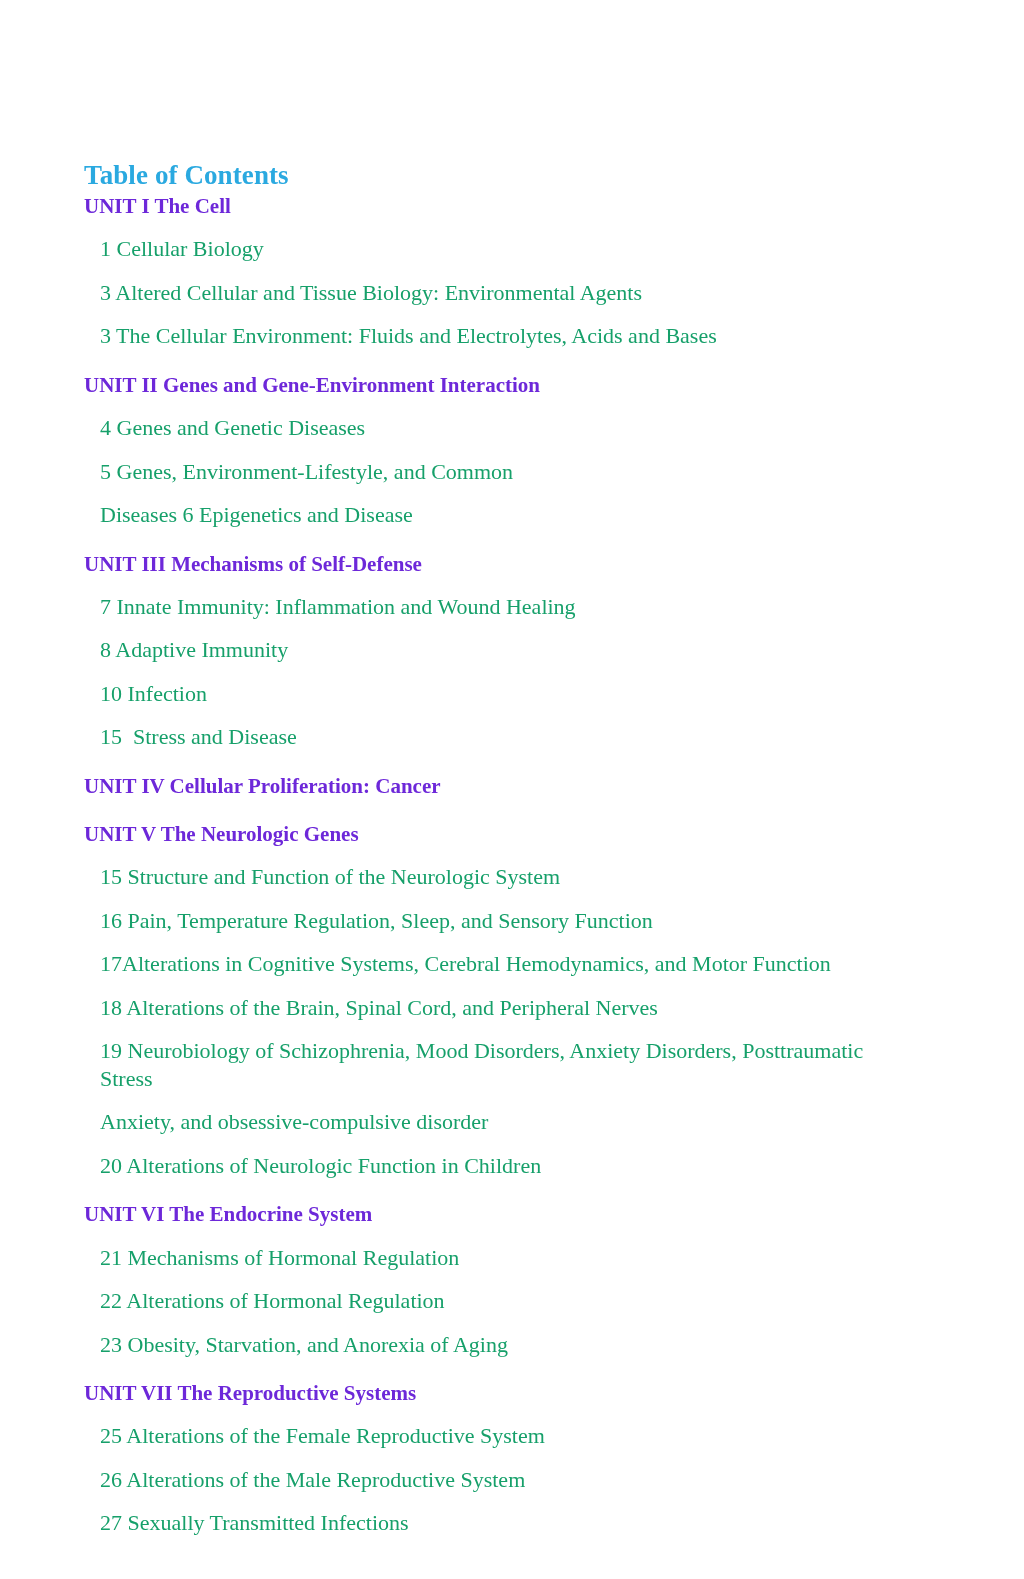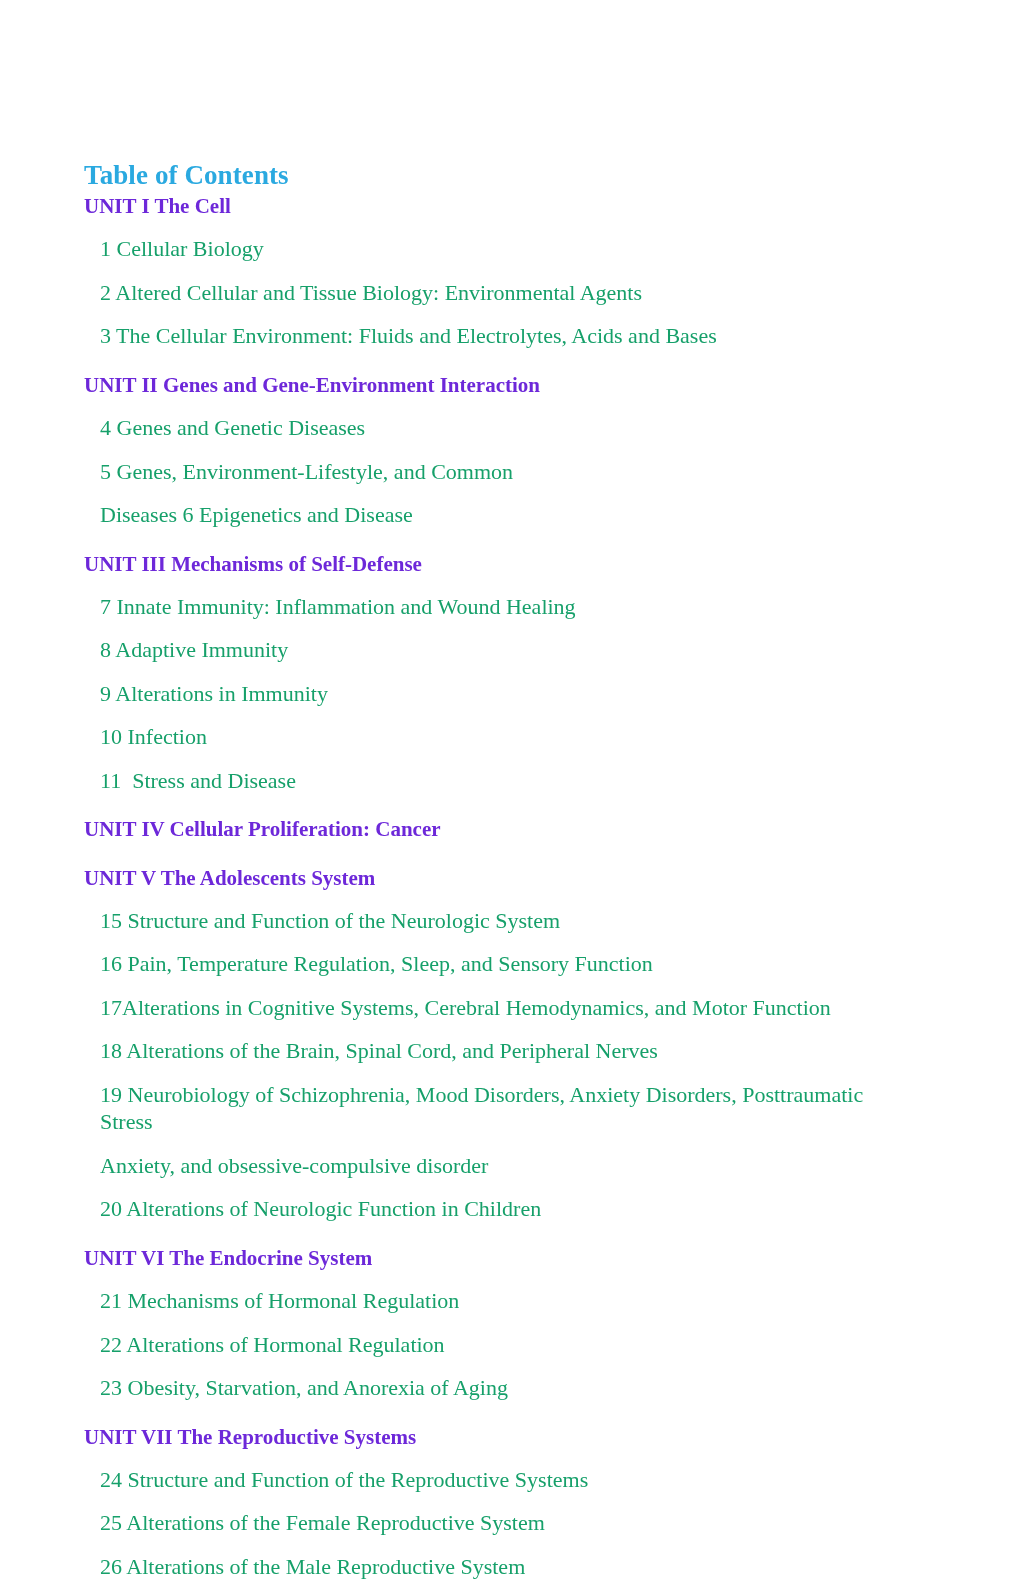"2 Altered Cellular and Tissue" div.chapter-line { text: 2 -> 3 }
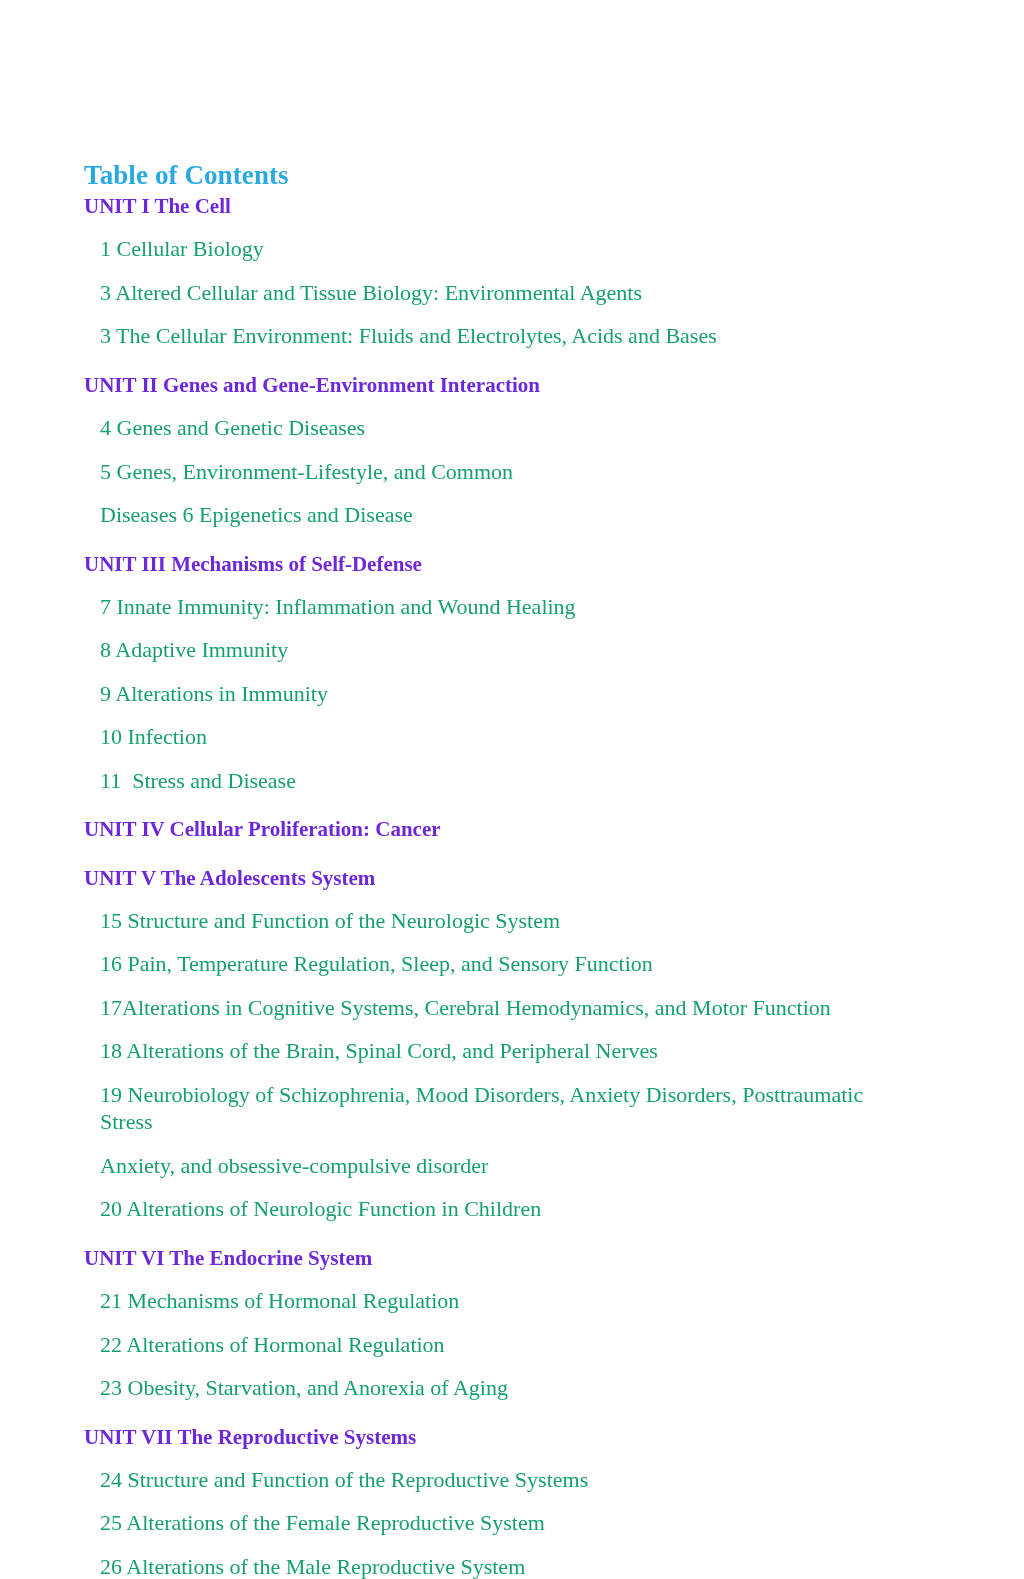"9 Alterations in Immunity" div.chapter-line { html: <div>9 Alterations in Immunity</div> -> none }
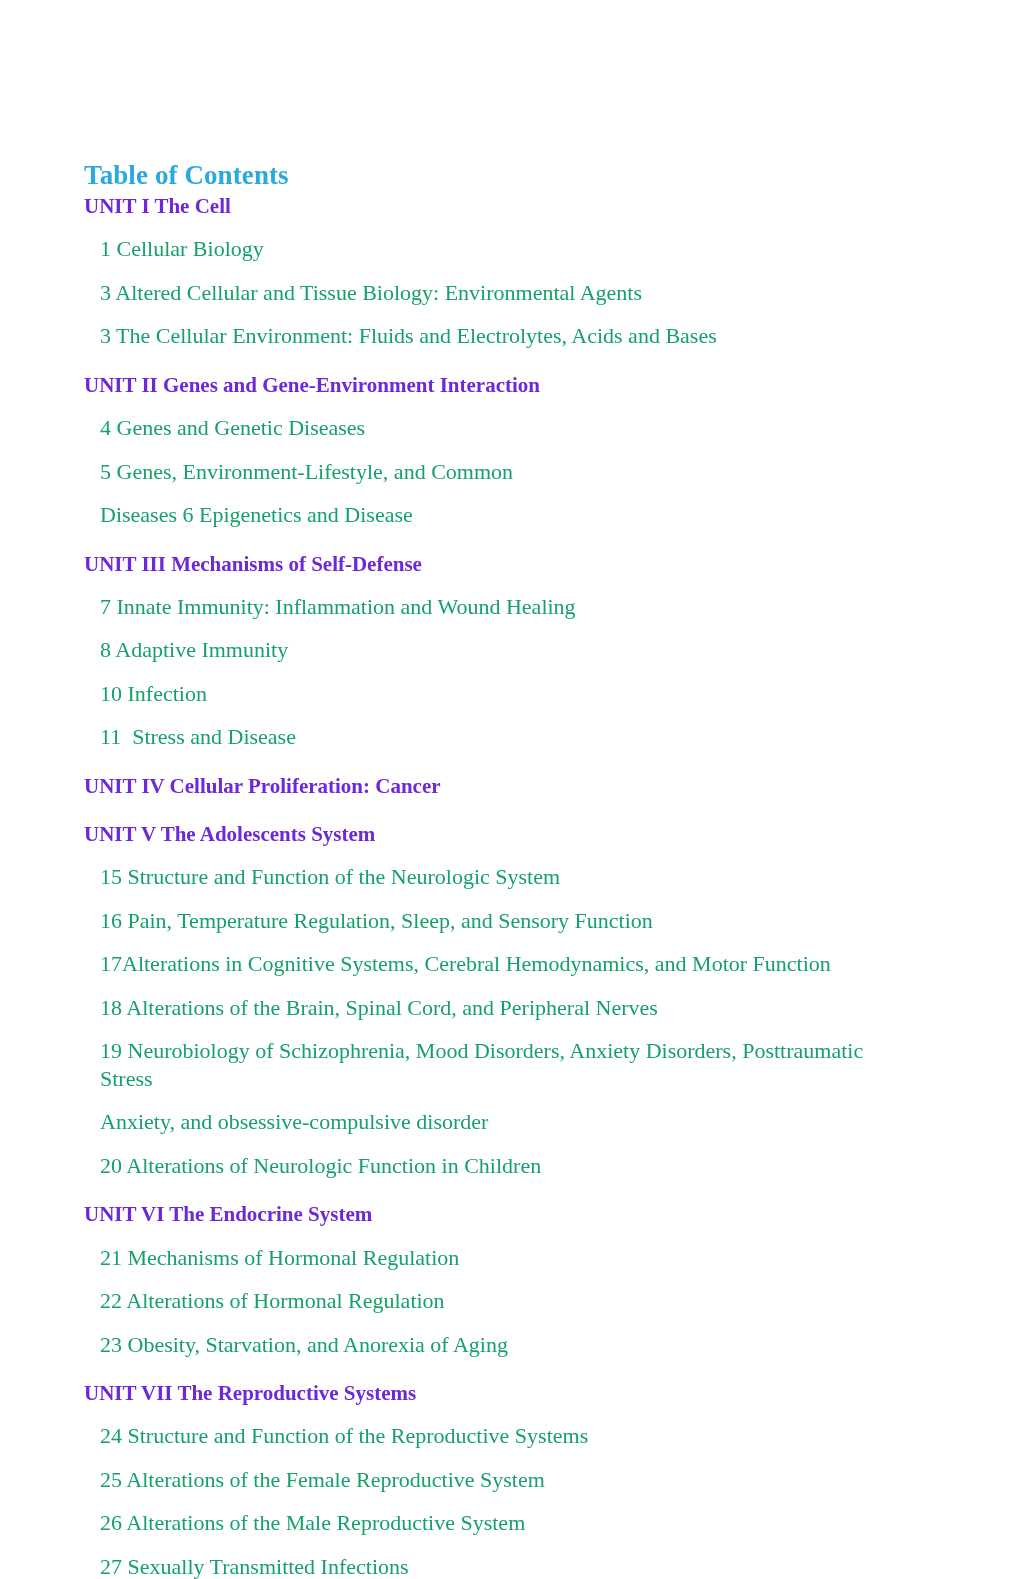"11 Stress and Disease" div.chapter-line { text: 11 -> 15 }
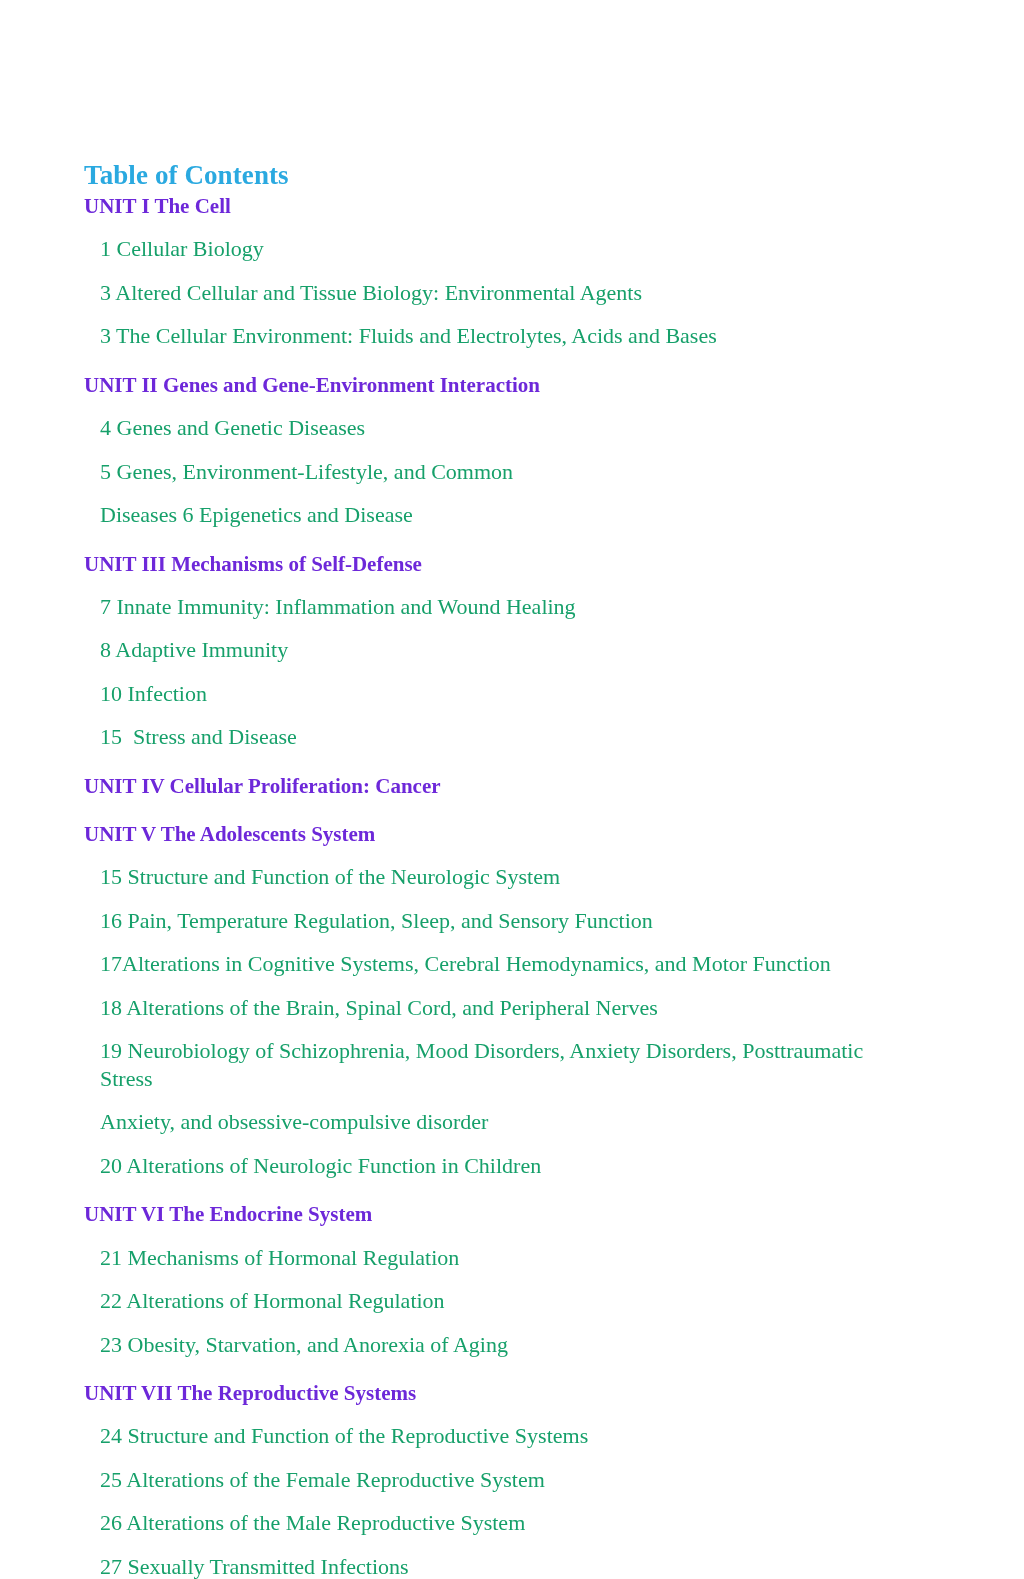"UNIT V The Adolescents System" div.unit-heading { text: Adolescents System -> Neurologic Genes }
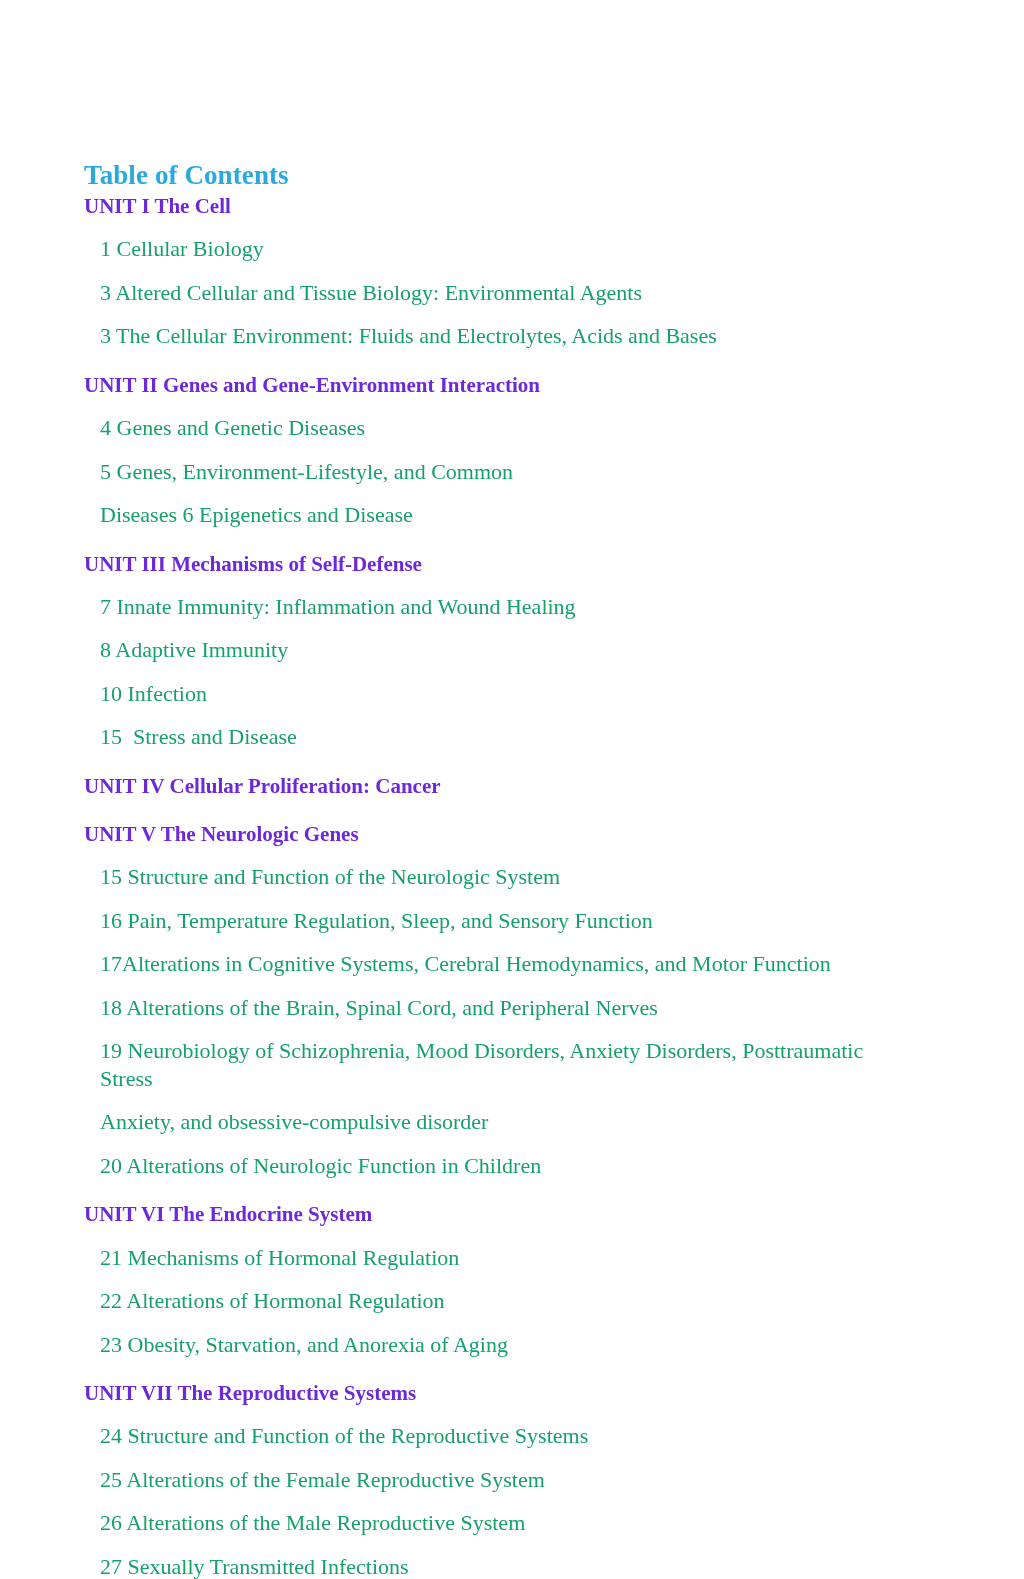"24 Structure and Function of" div.chapter-line { html: <div>24 Structure and Function of the Reproductive Systems</div> -> none }
